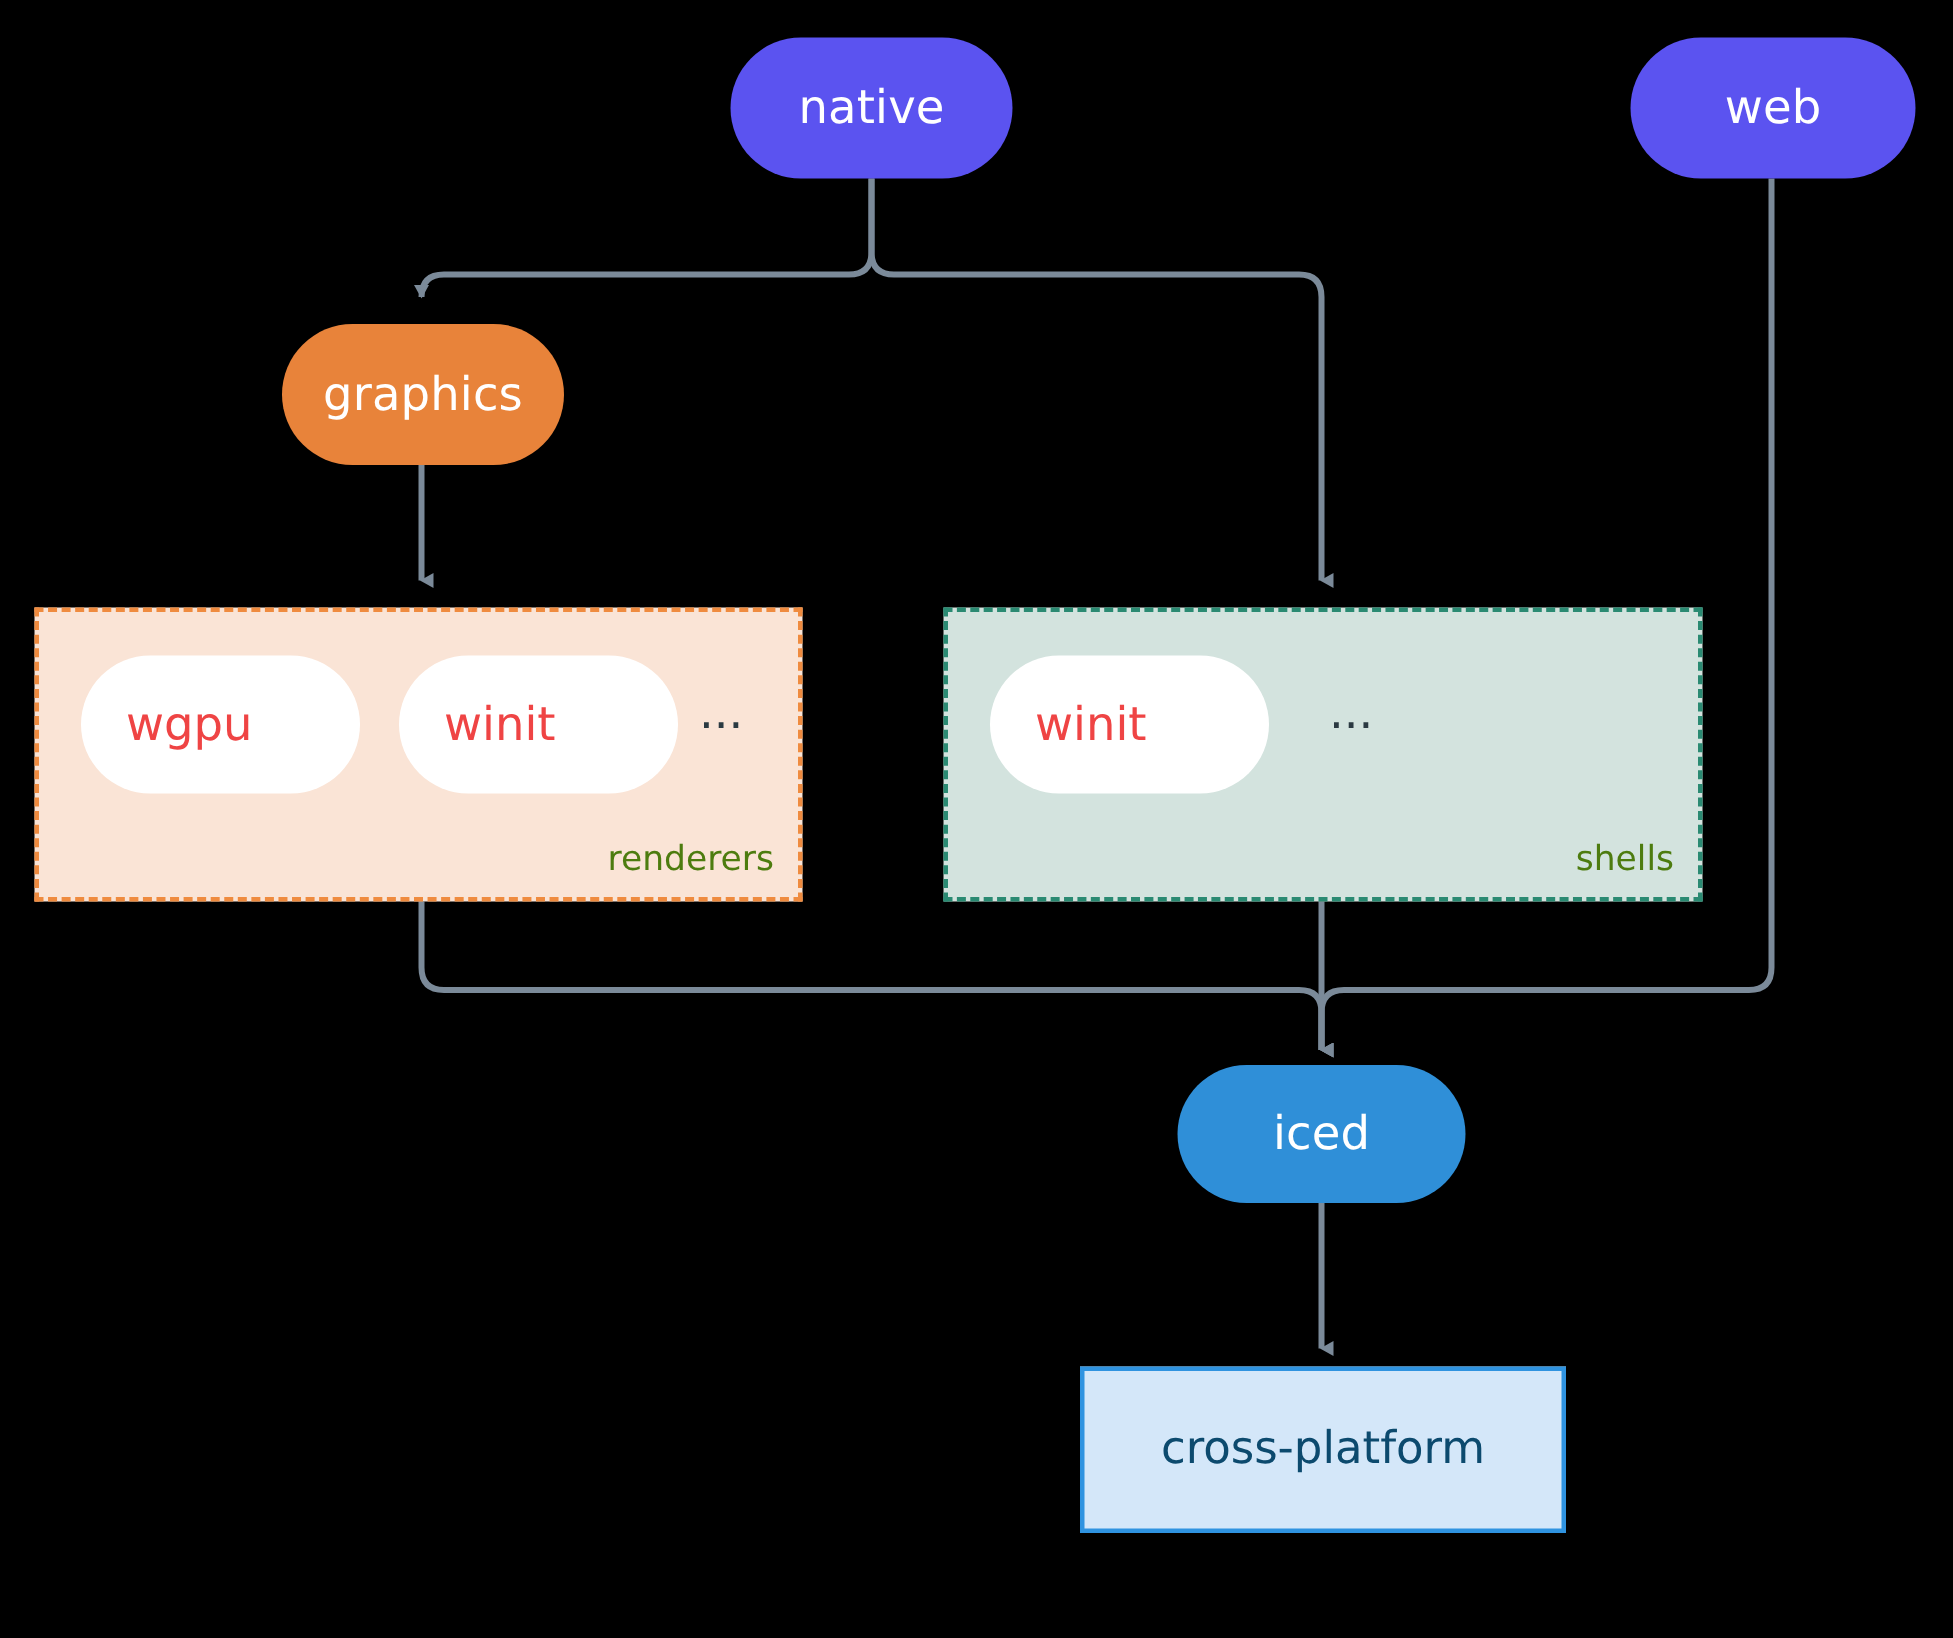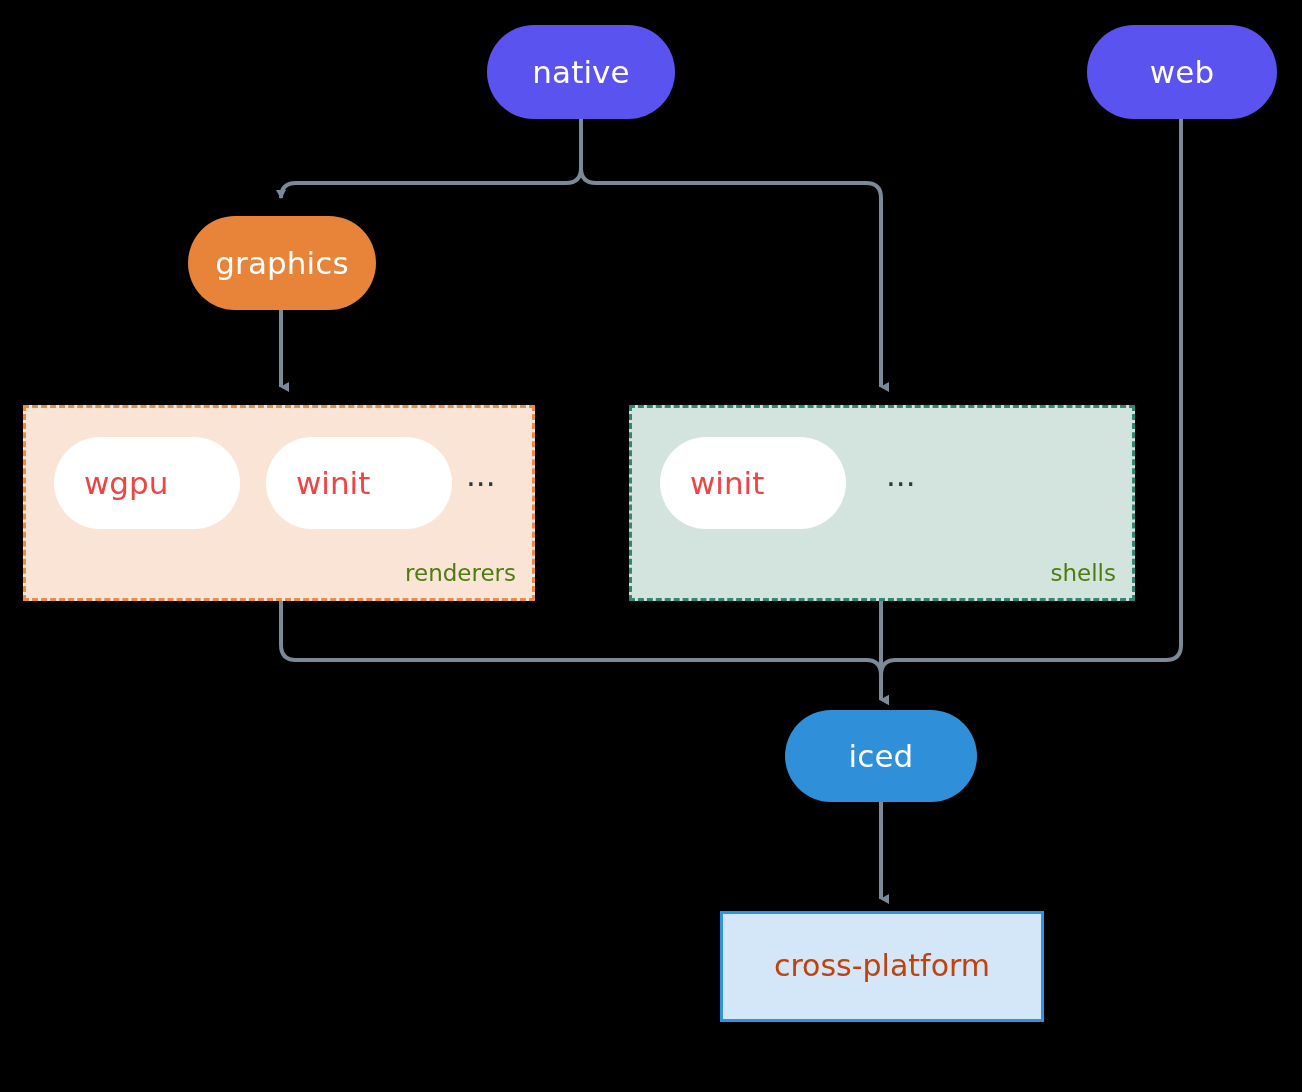"cross-platform" .app-box { color: #c2410c -> #0c4a6e }
